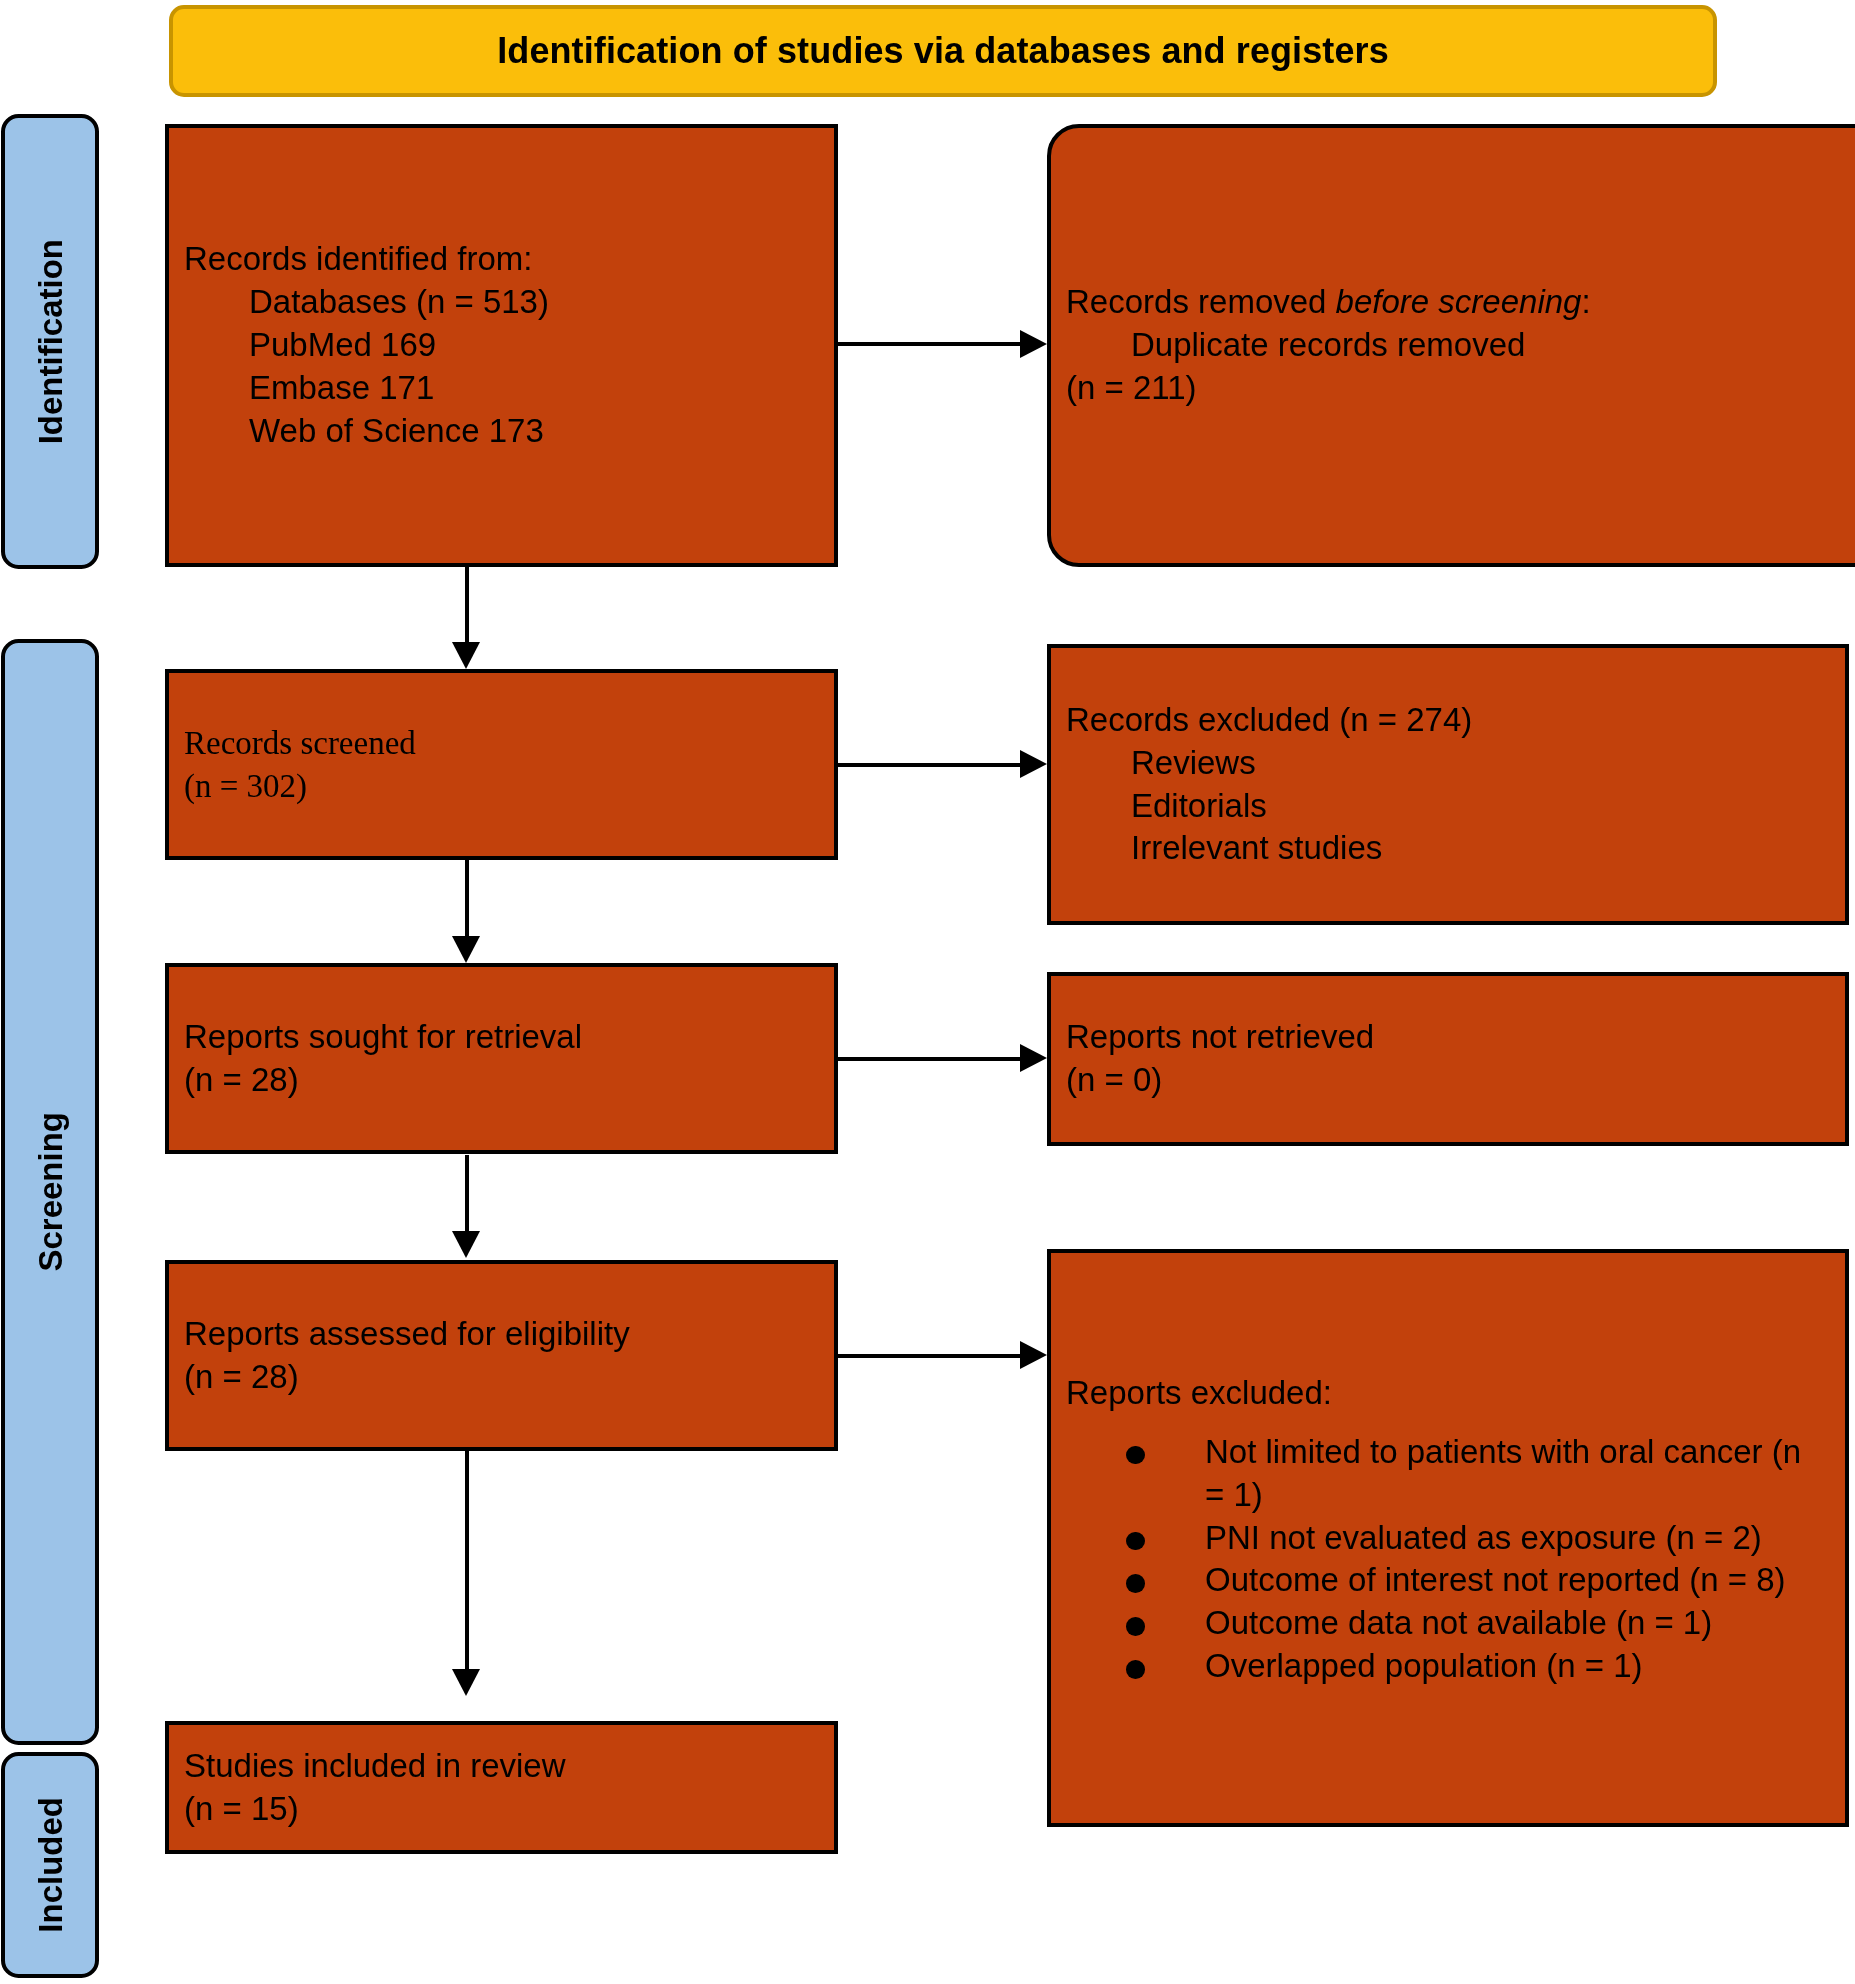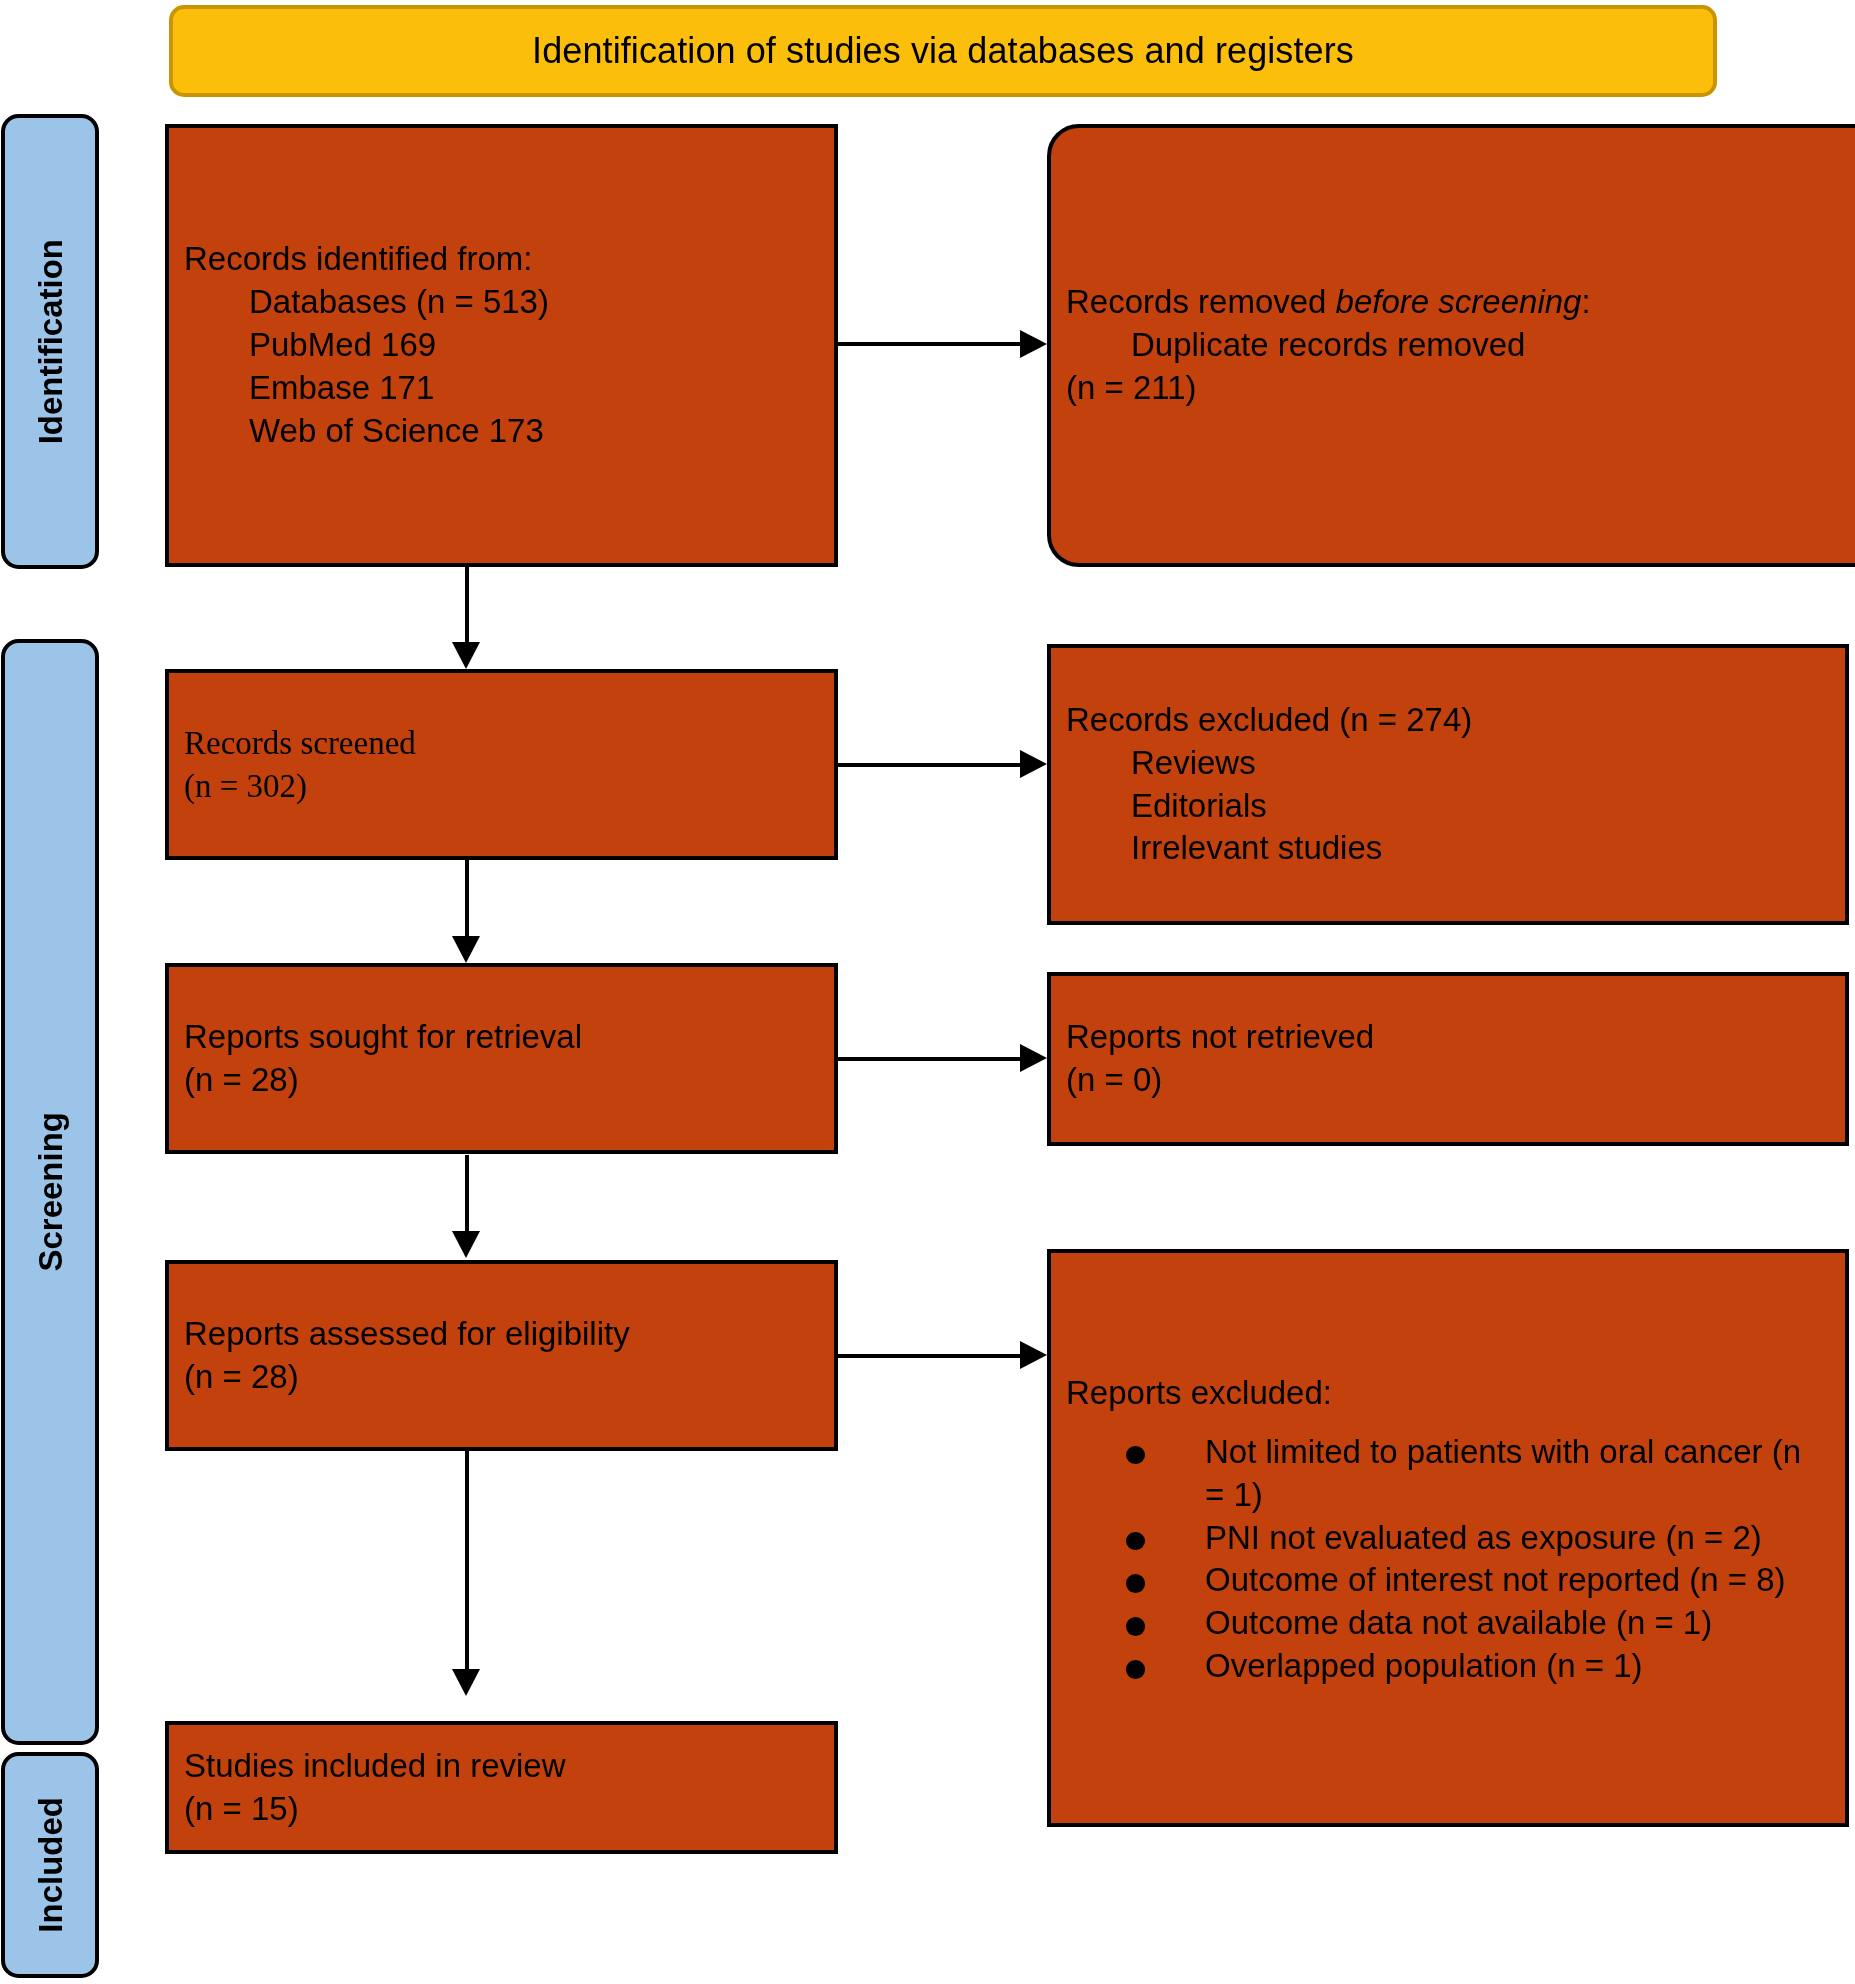"Identification of studies via databases" .banner-text { font-weight: normal -> bold }
